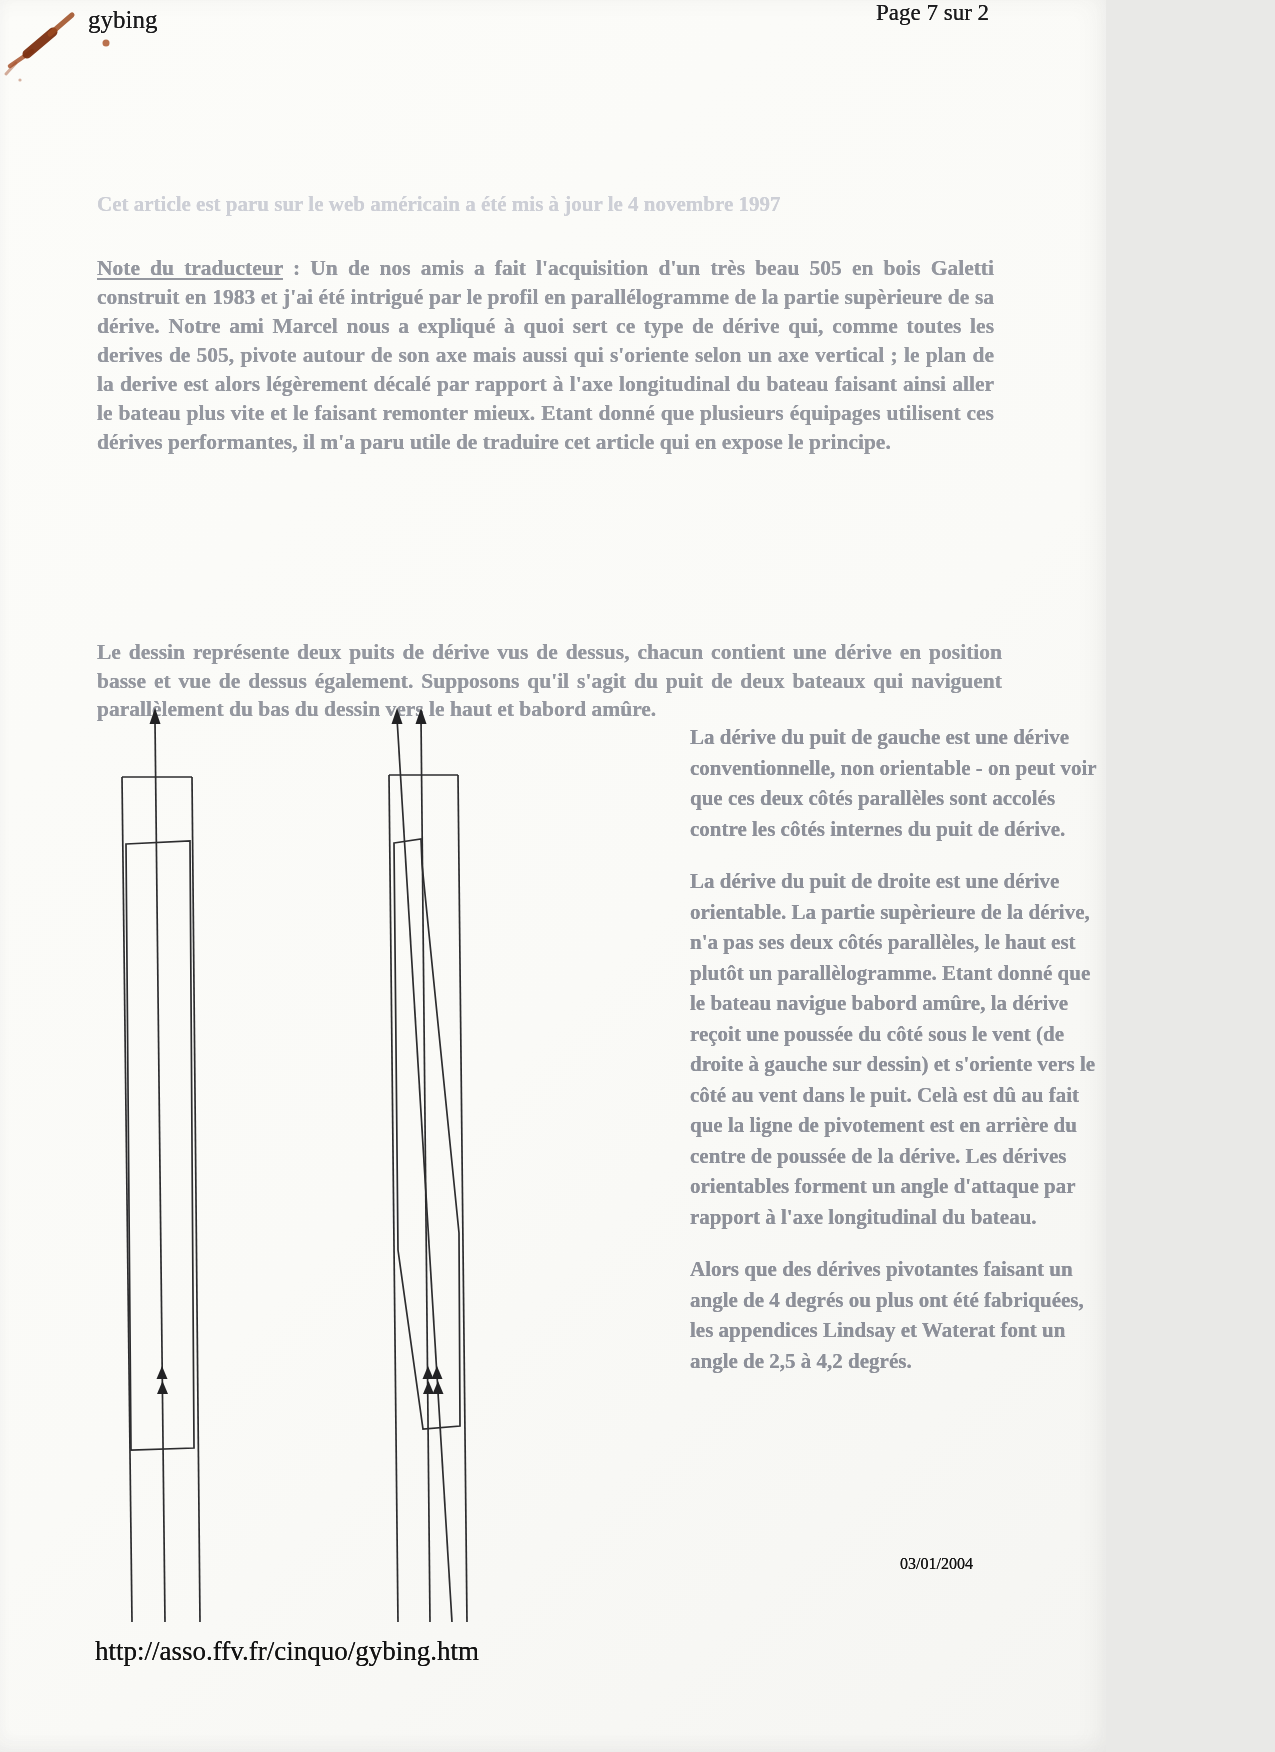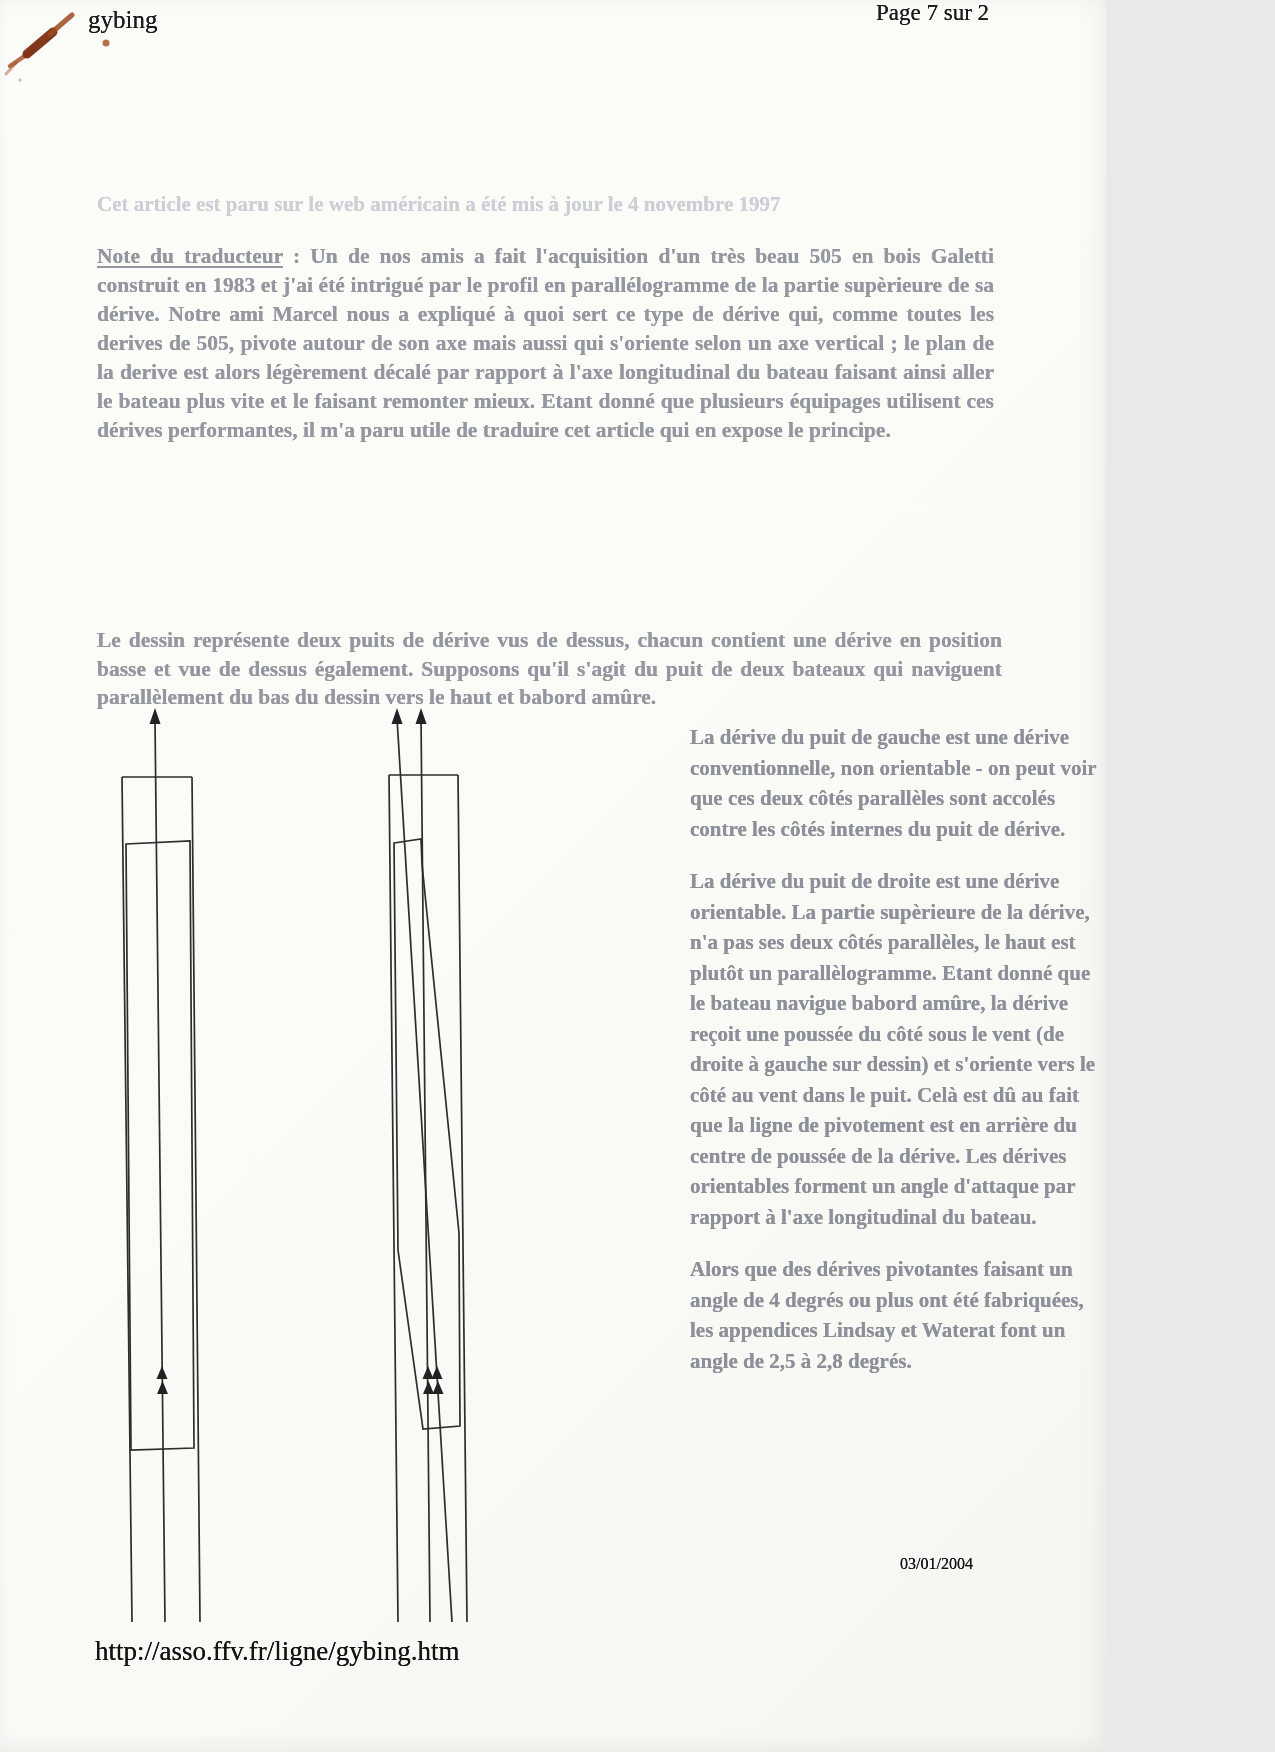"Note du traducteur : Un" .para { margin-top: none -> 12px }
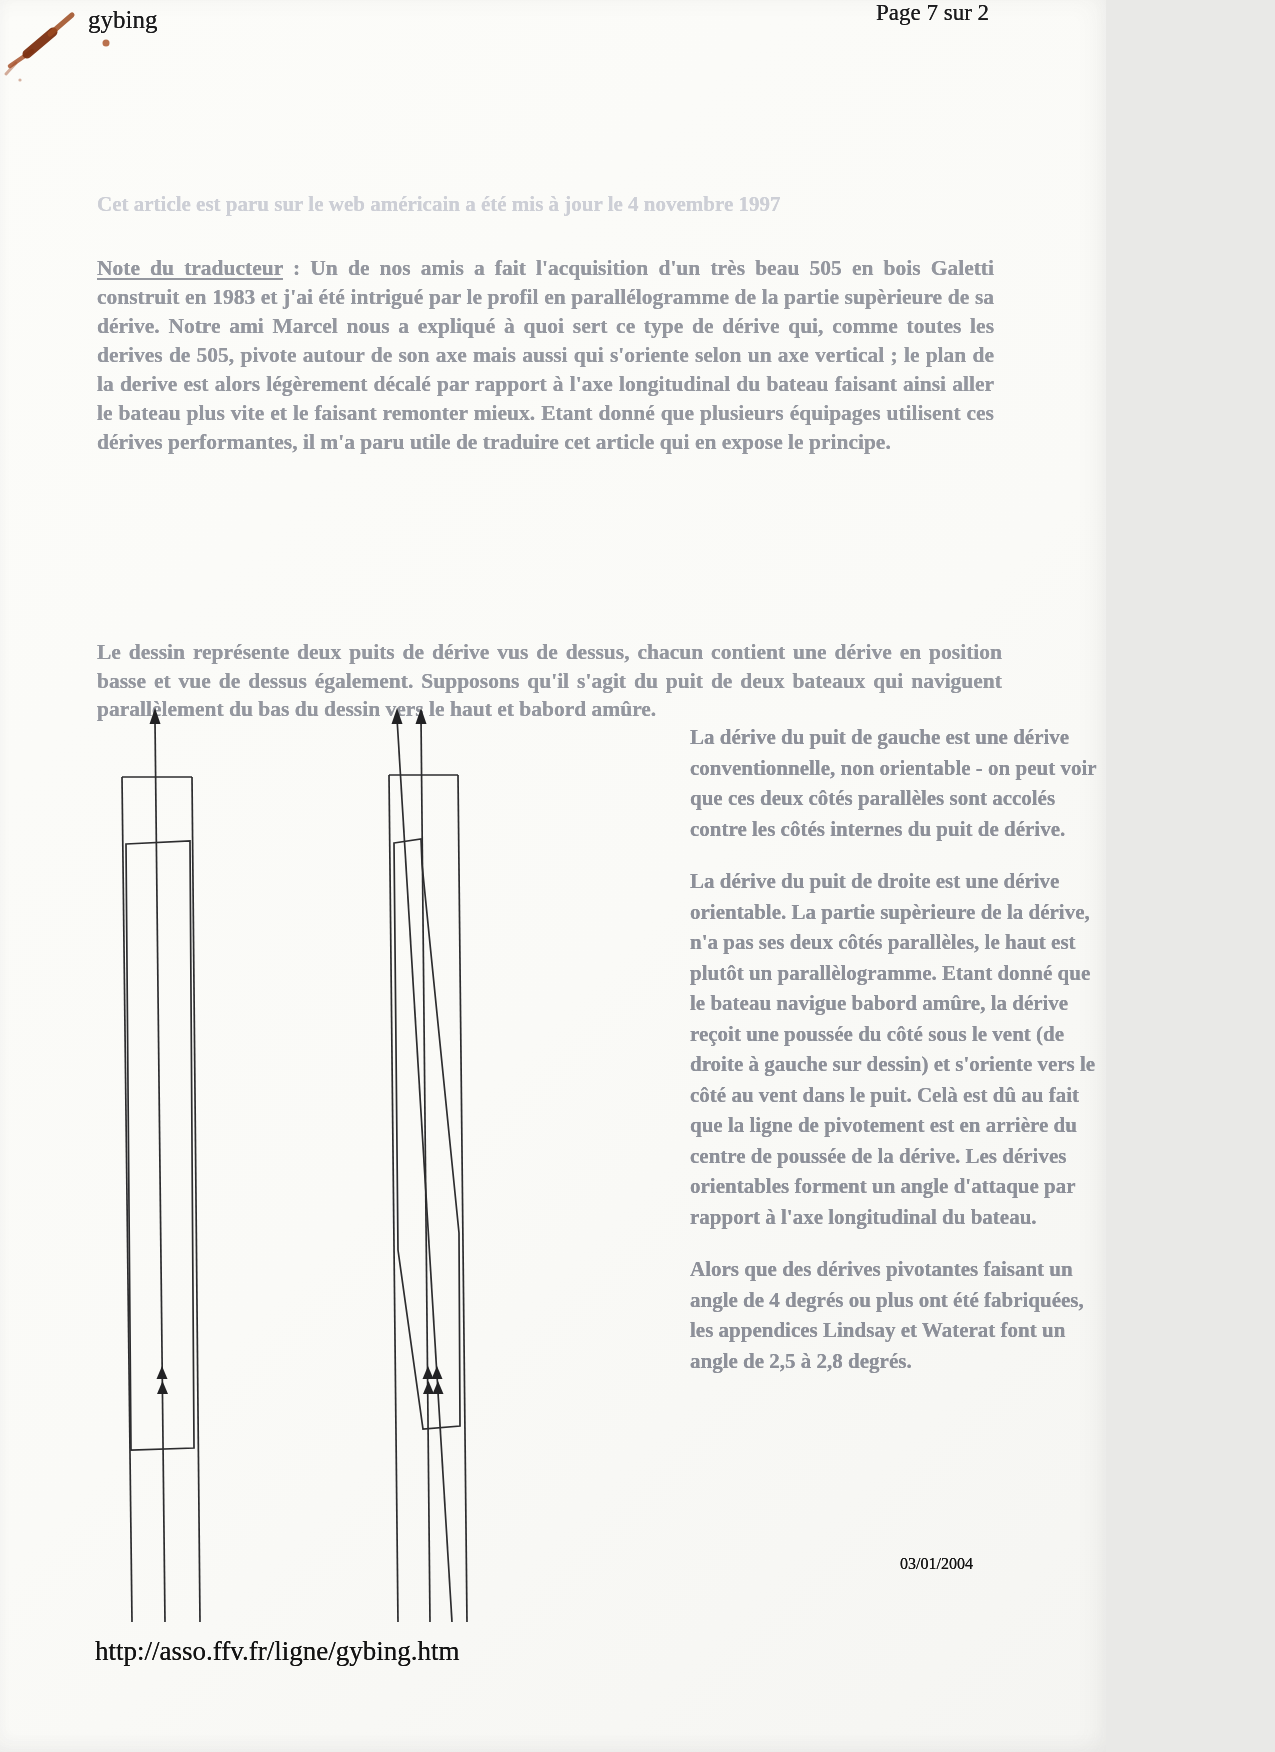"Alors que des dérives pivotantes" p { text: 2,8 -> 4,2 }
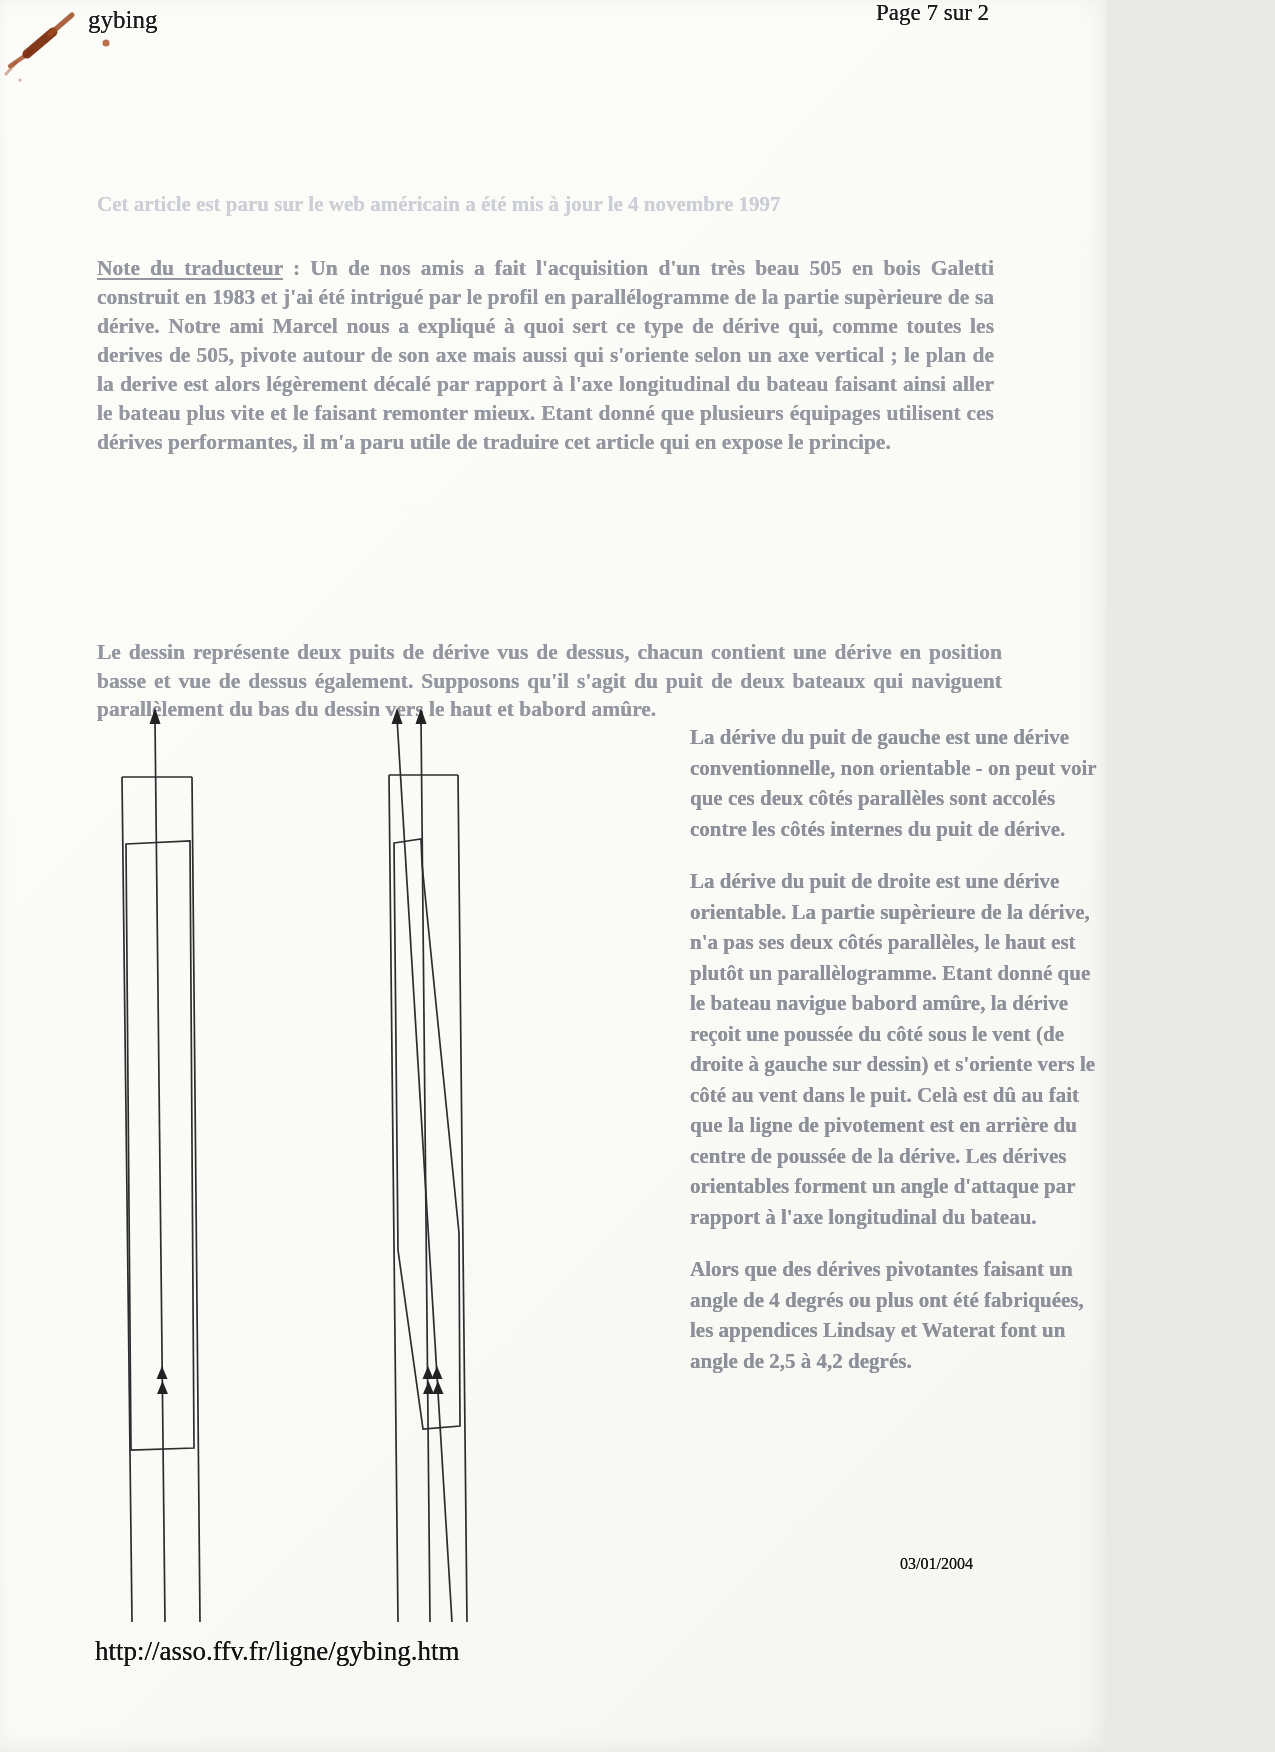"http://asso.ffv.fr/ligne/gybing.htm" div.abs { text: http://asso.ffv.fr/ligne/gybing.htm -> http://asso.ffv.fr/cinquo/gybing.htm }
